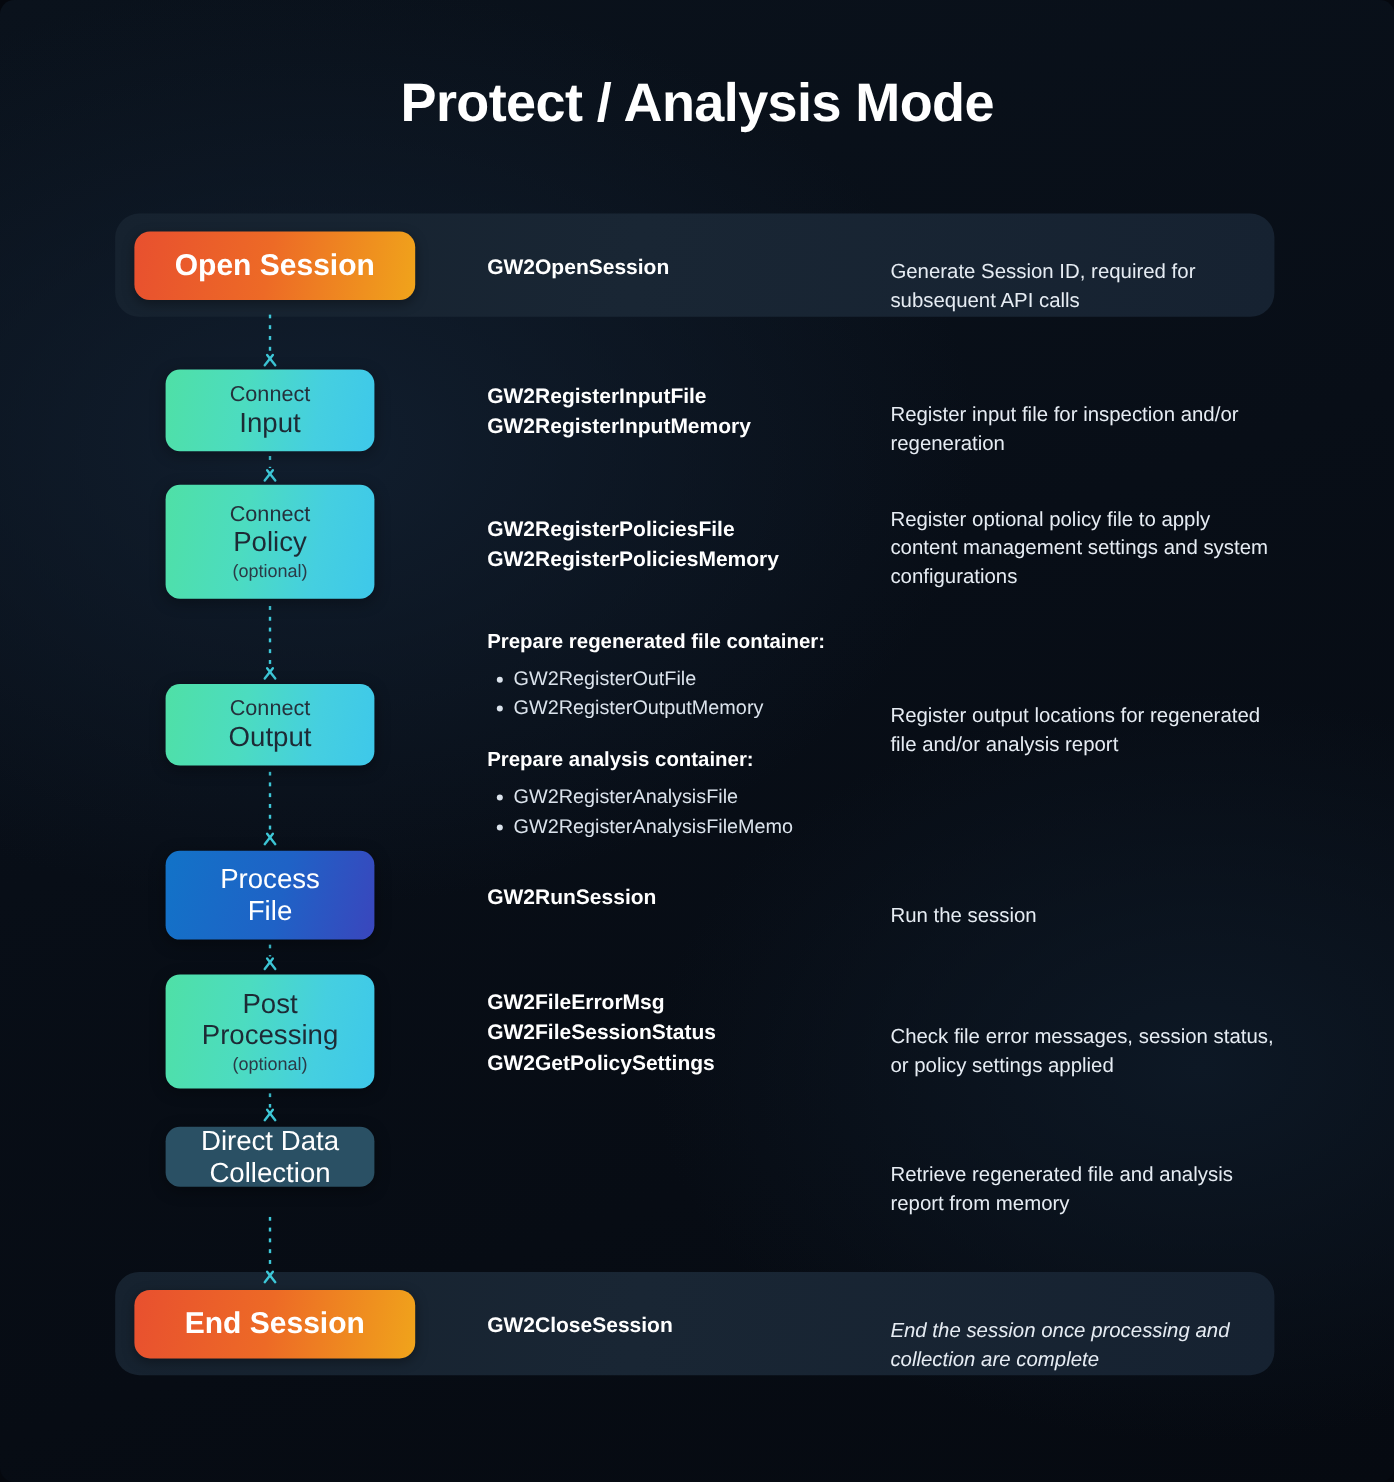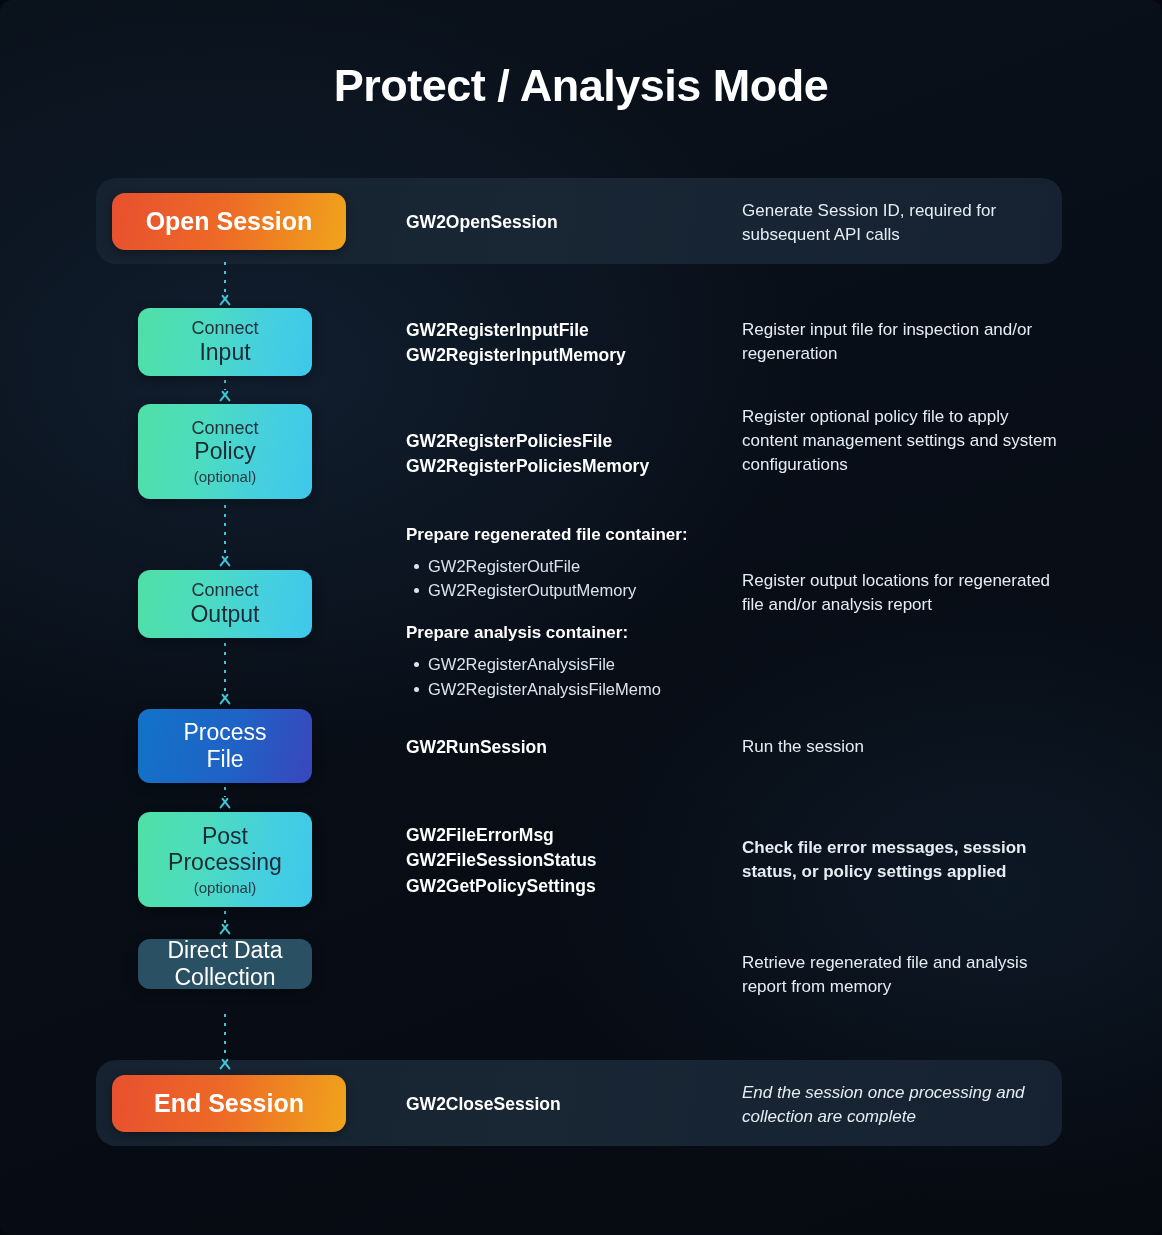"Generate Session ID, required for" .desc { margin-top: none -> 16px }
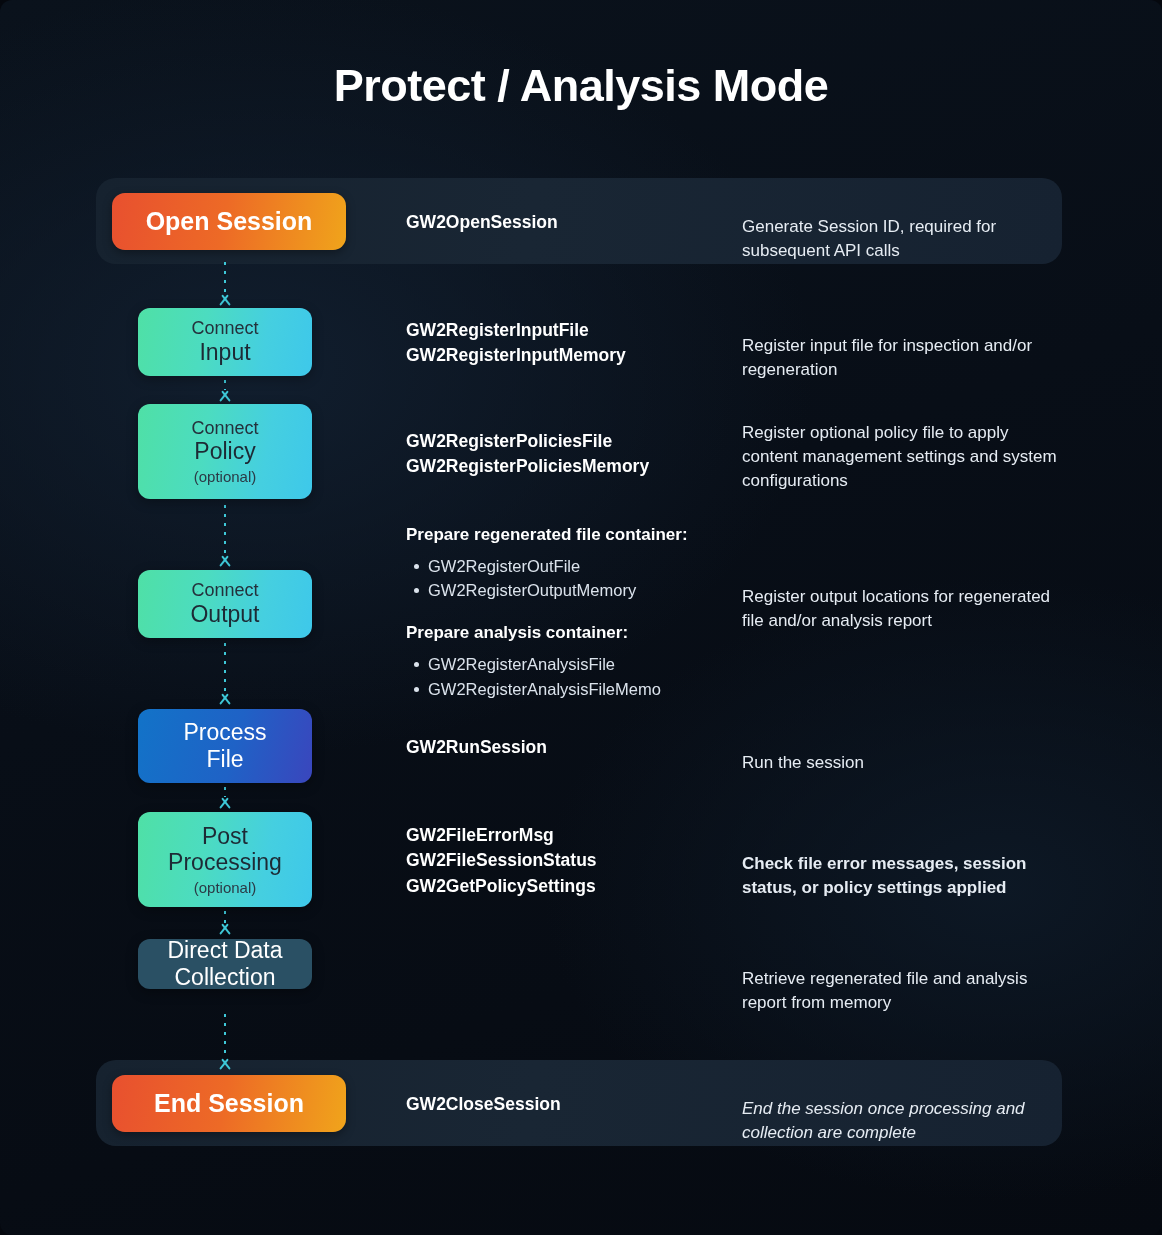"Check file error messages, session" #desc-post { font-weight: bold -> none }
